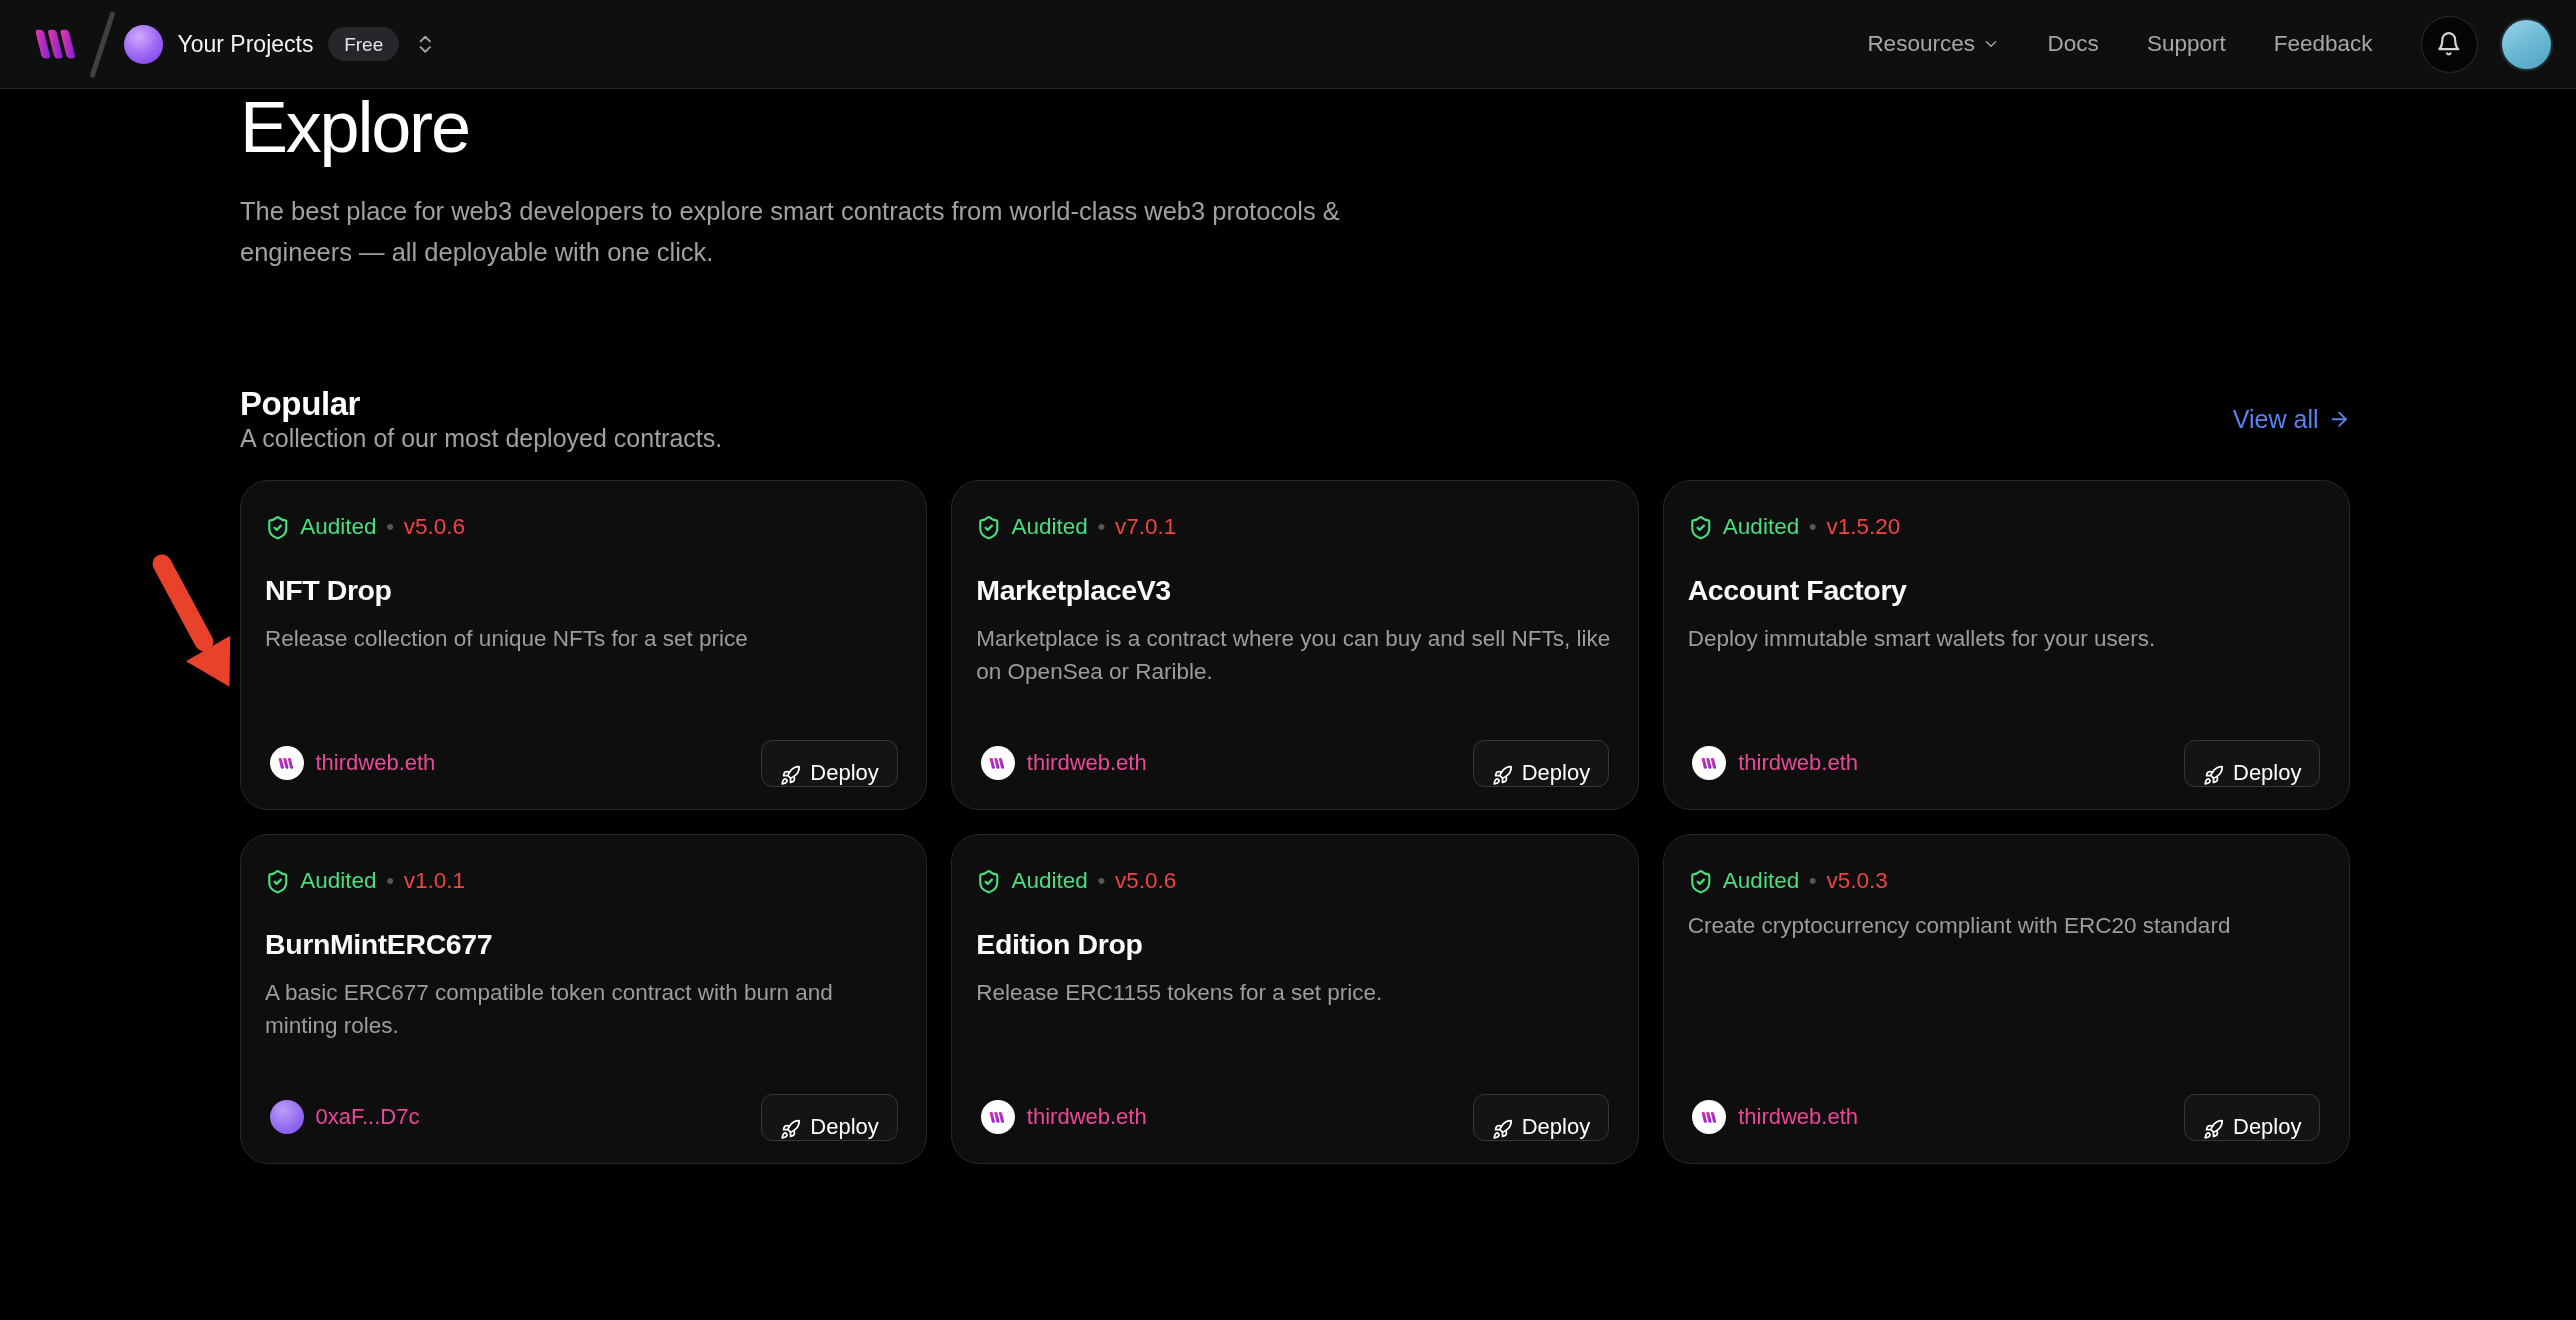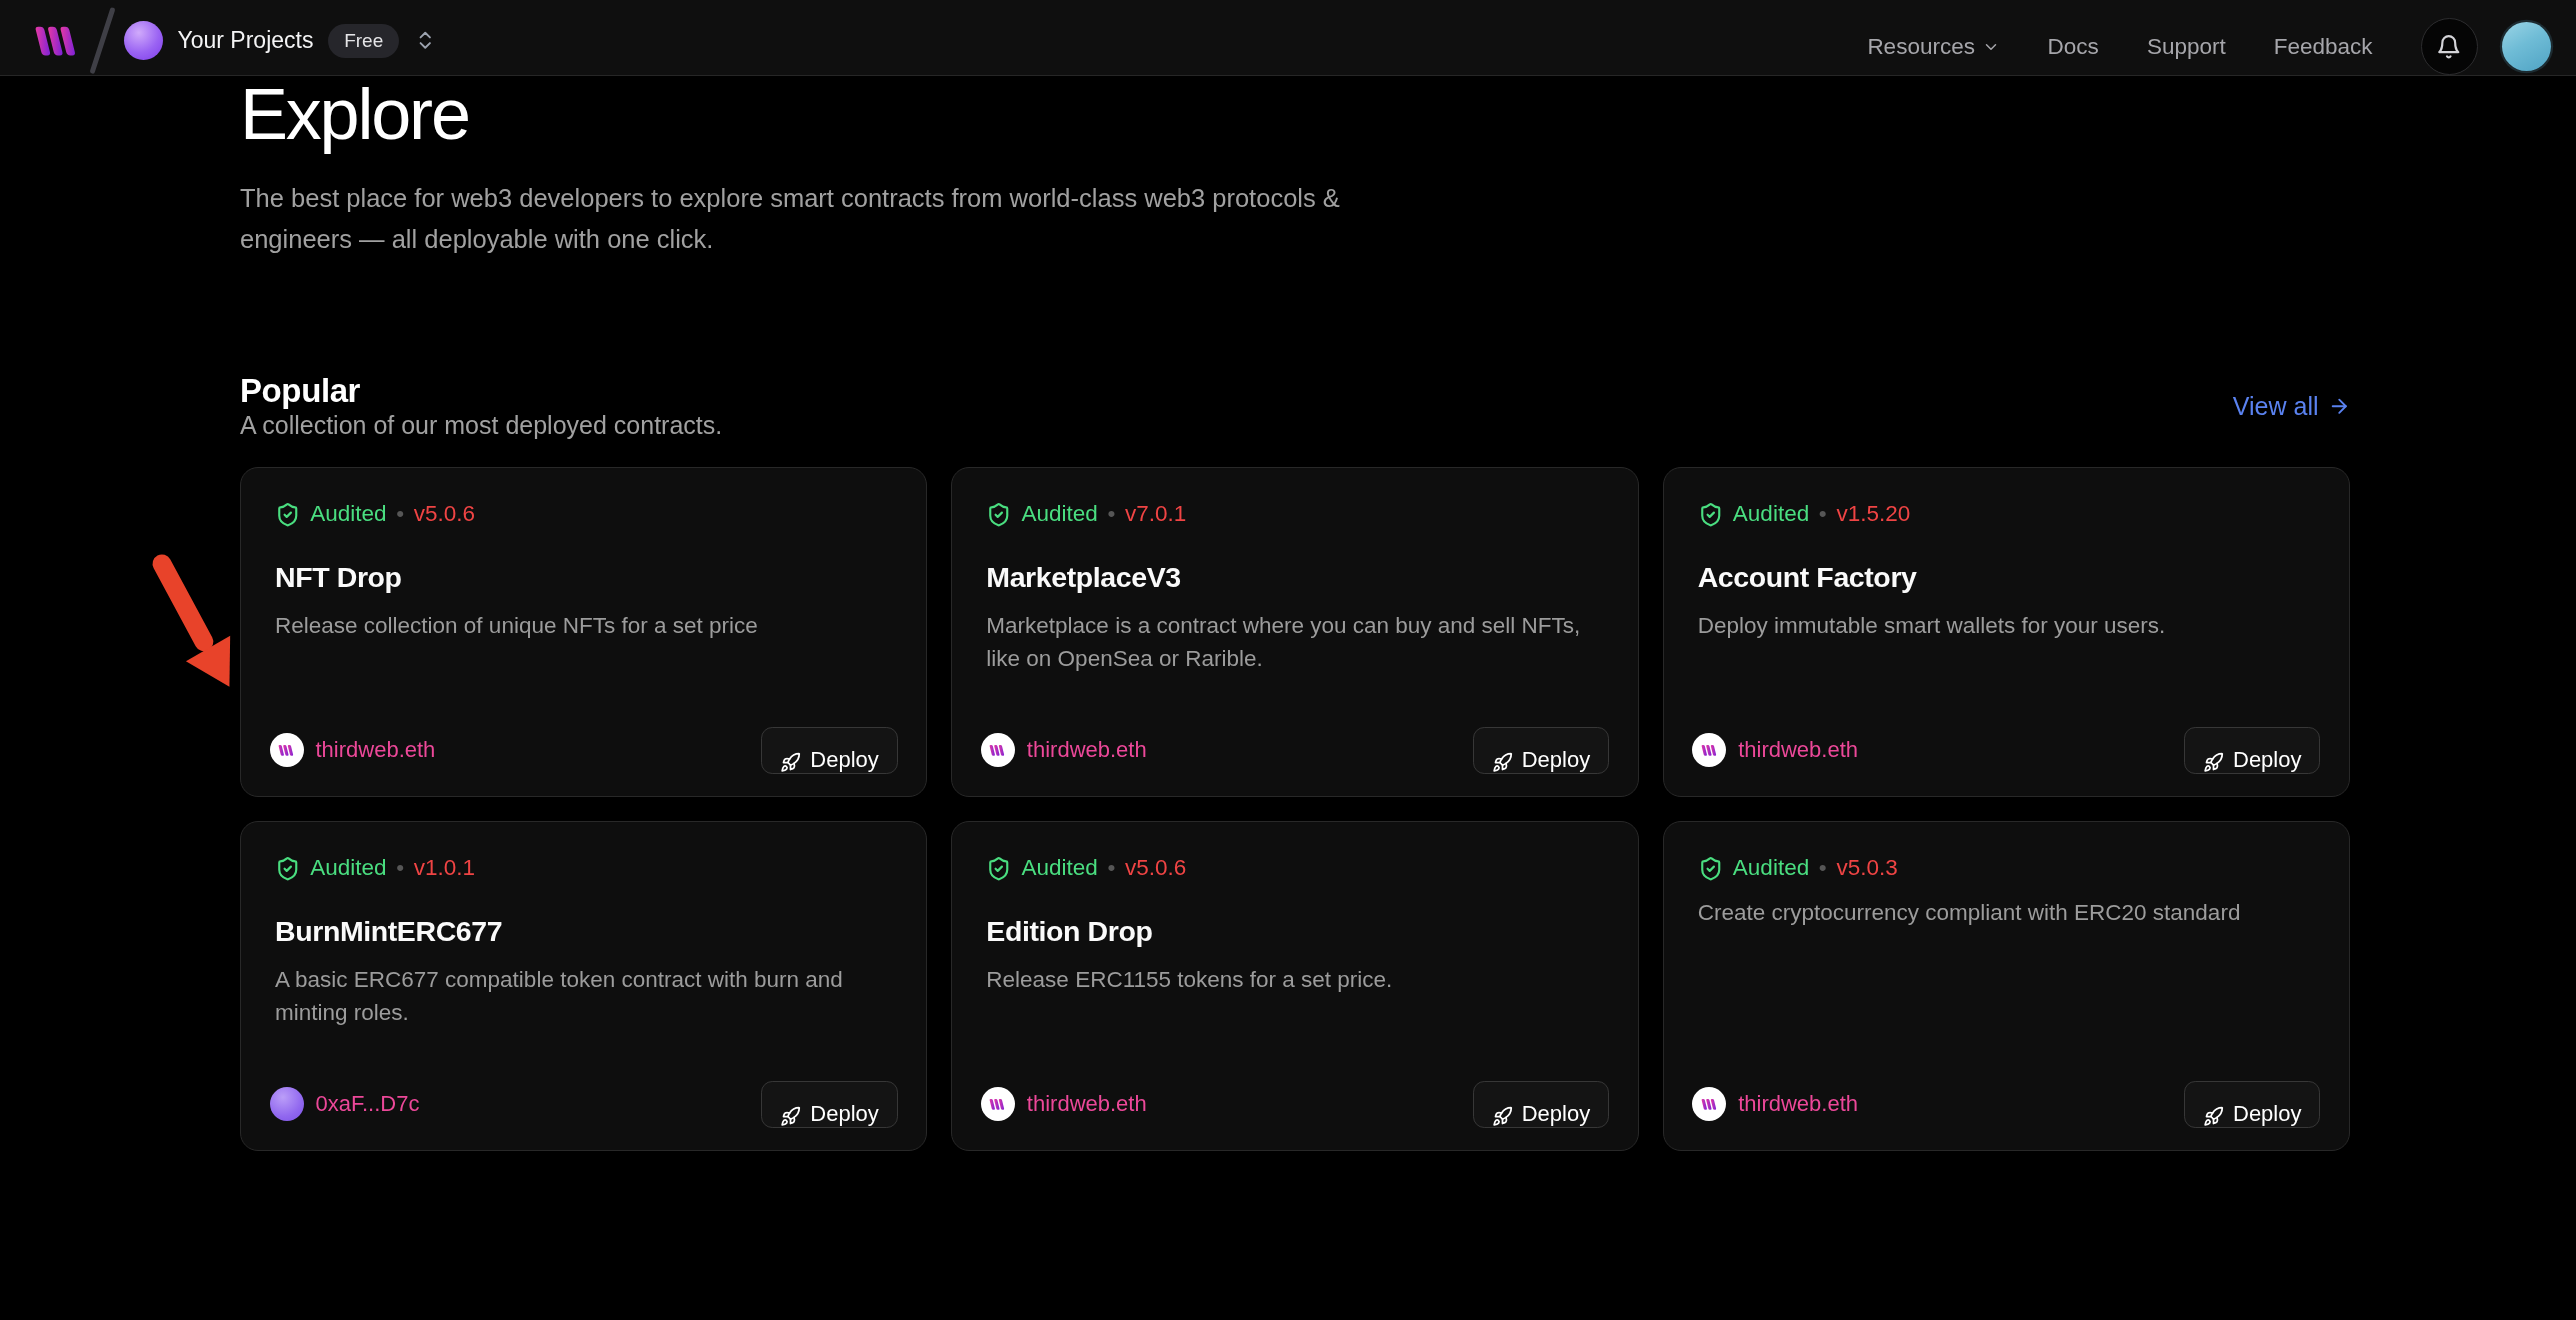"Your Projects" .navbar { align-items: flex-end -> center; height: 76px -> 89px }
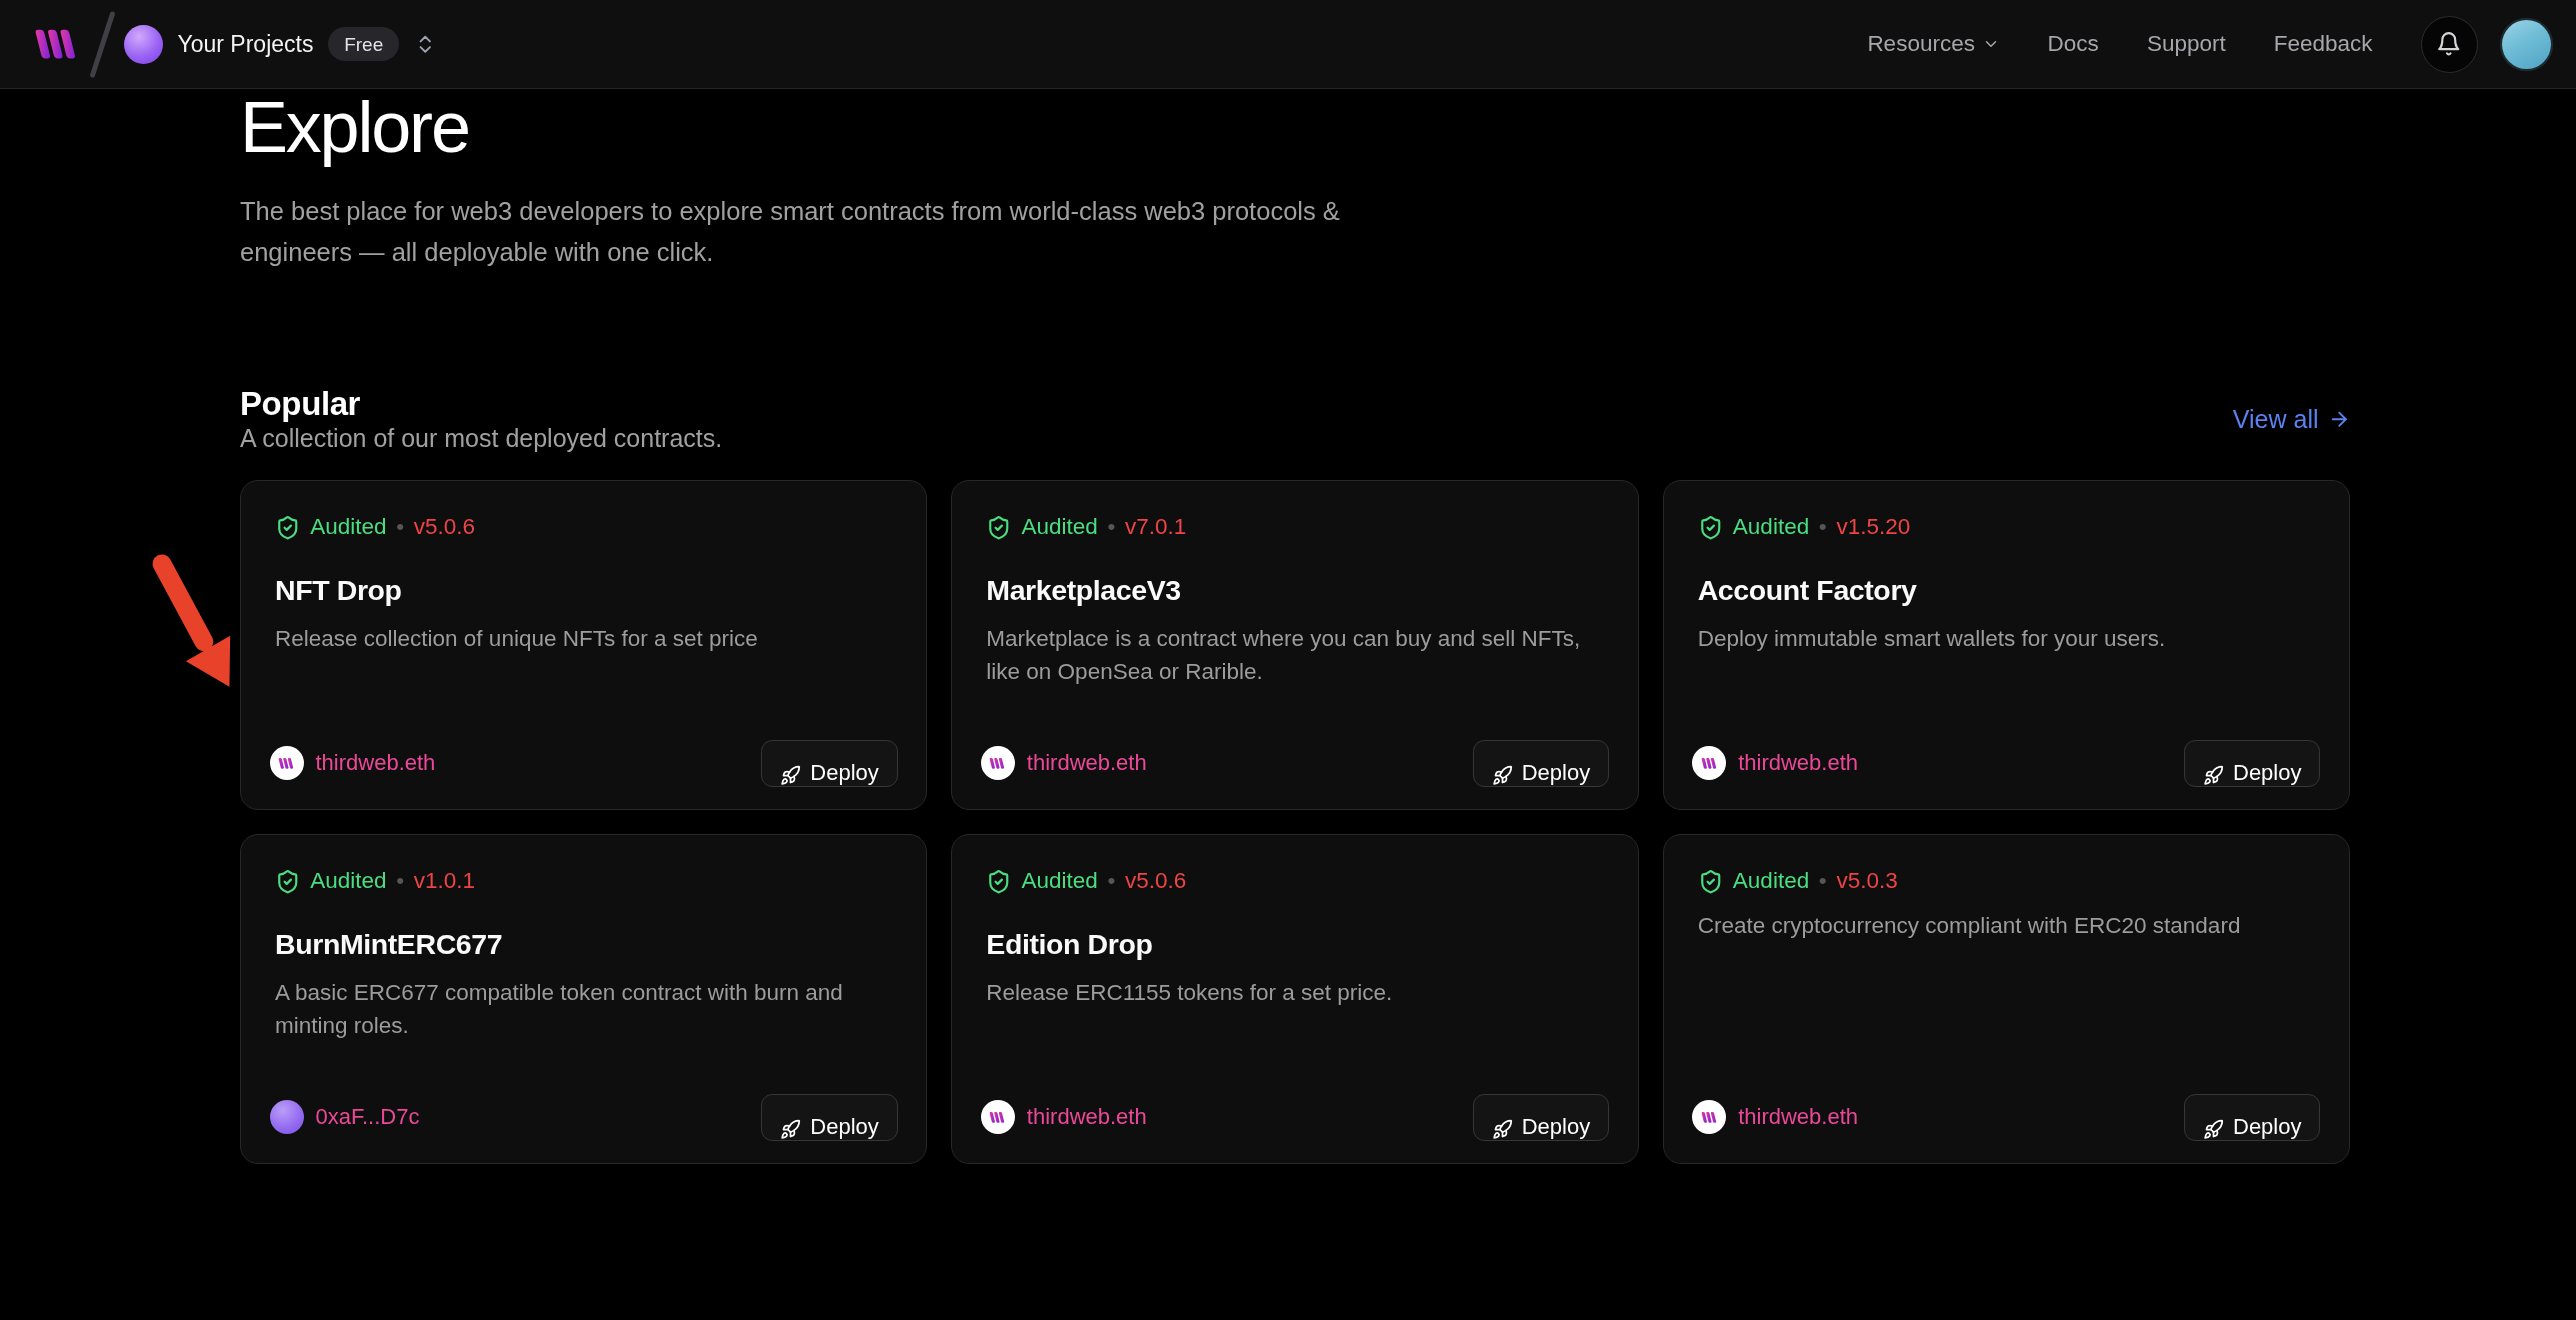"Audited" .card { border-radius: 18px -> 28px; padding: 33px 34px -> 33px 24px }
